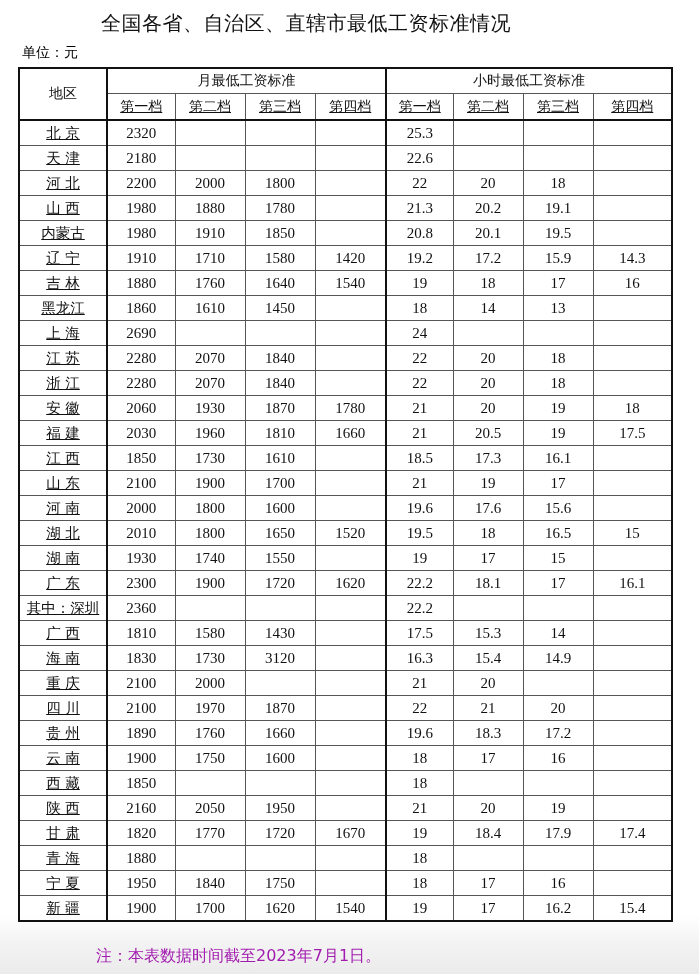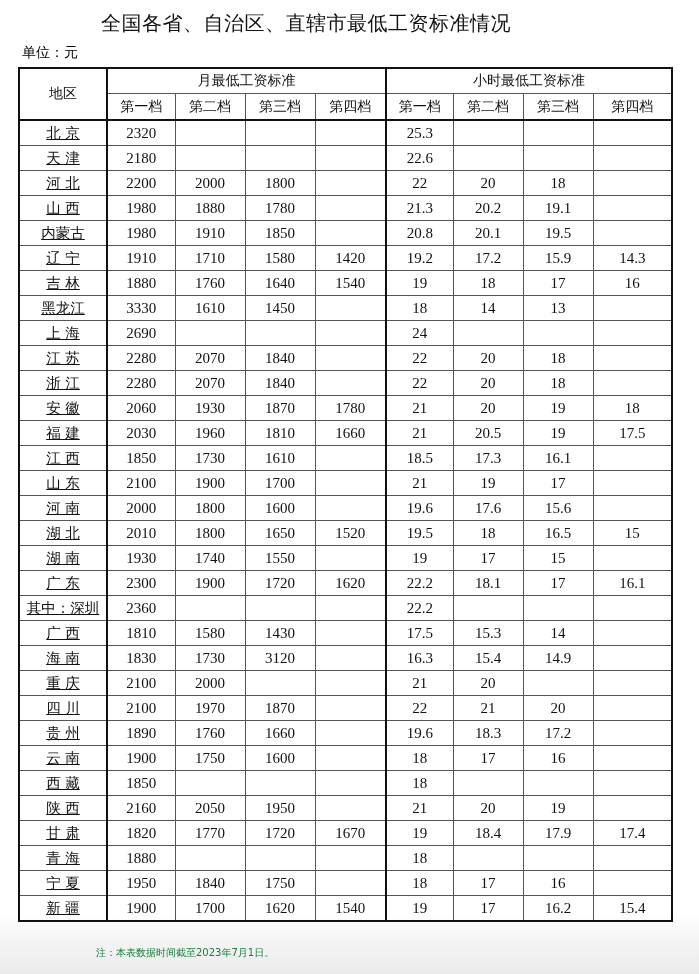"第一档" table.wage tr.hdr2 th { text-decoration: none -> underline }
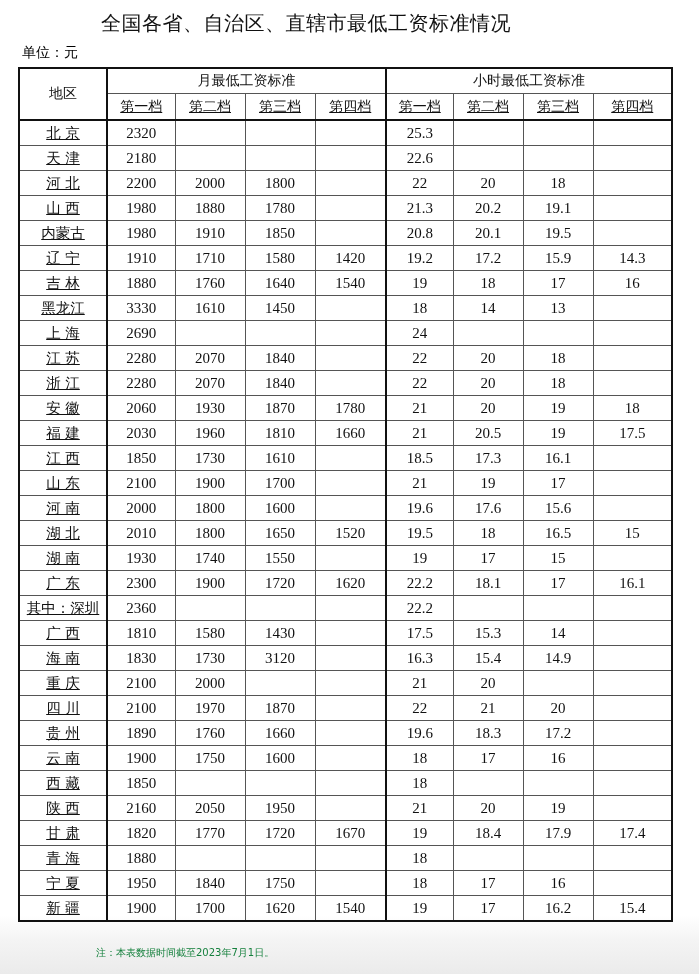"3330" td.num { text: 3330 -> 1860 }
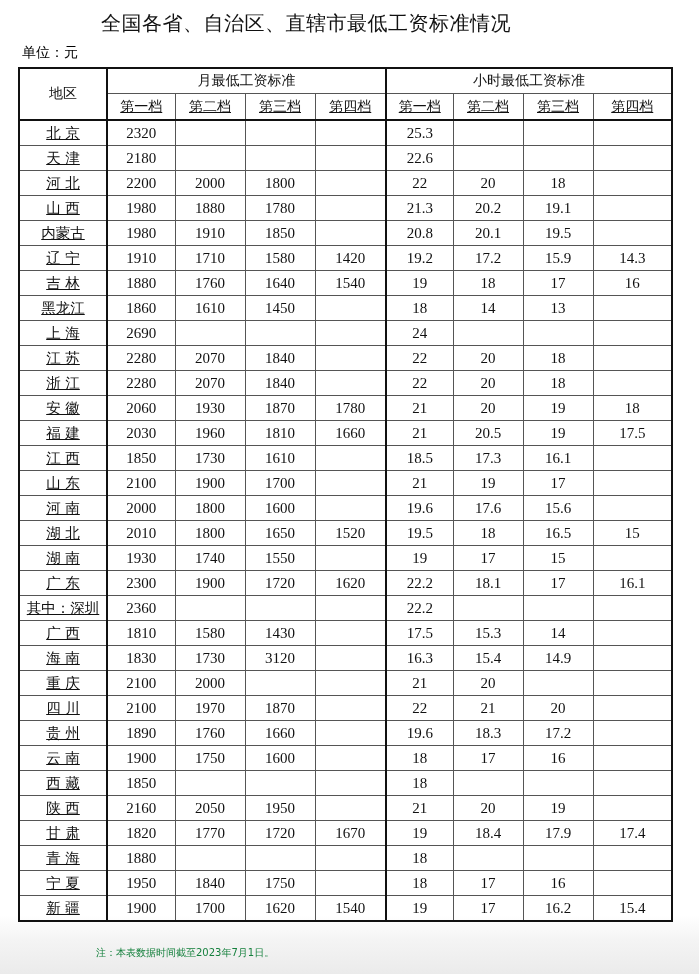"注：本表数据时间截至2023年7月1日。" .note { color: #15803d -> #a21caf; font-size: 10px -> 16px }
